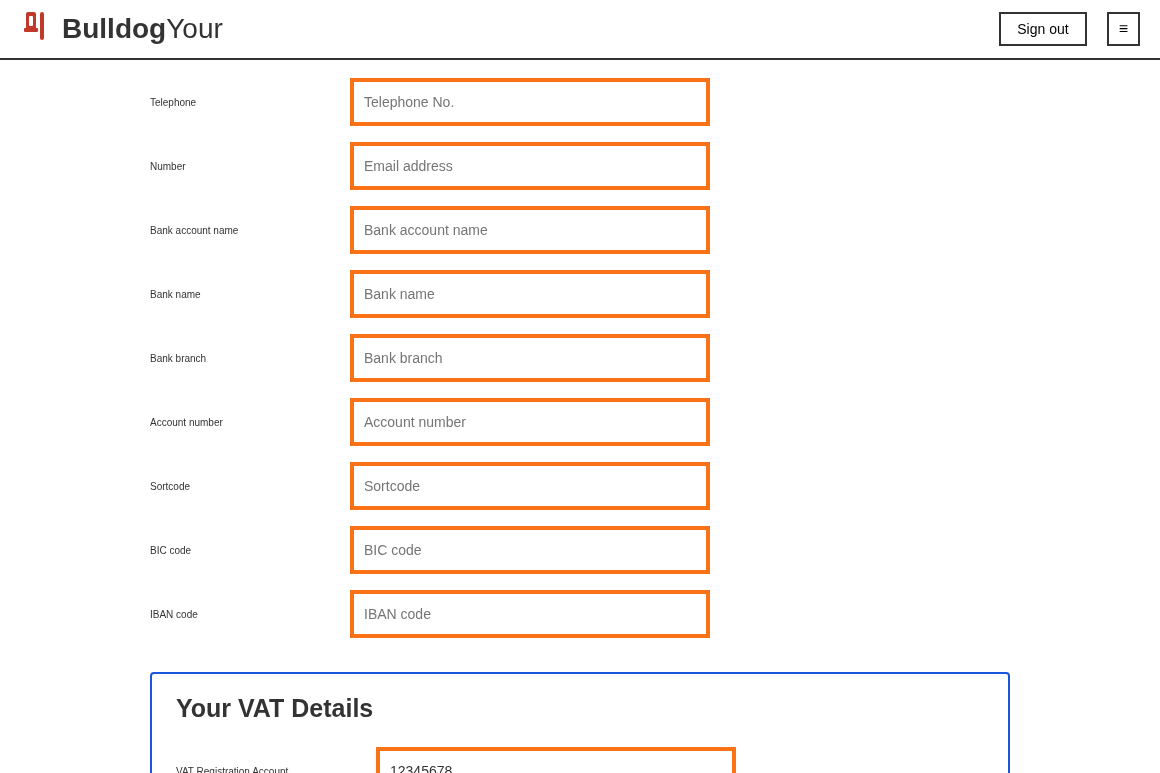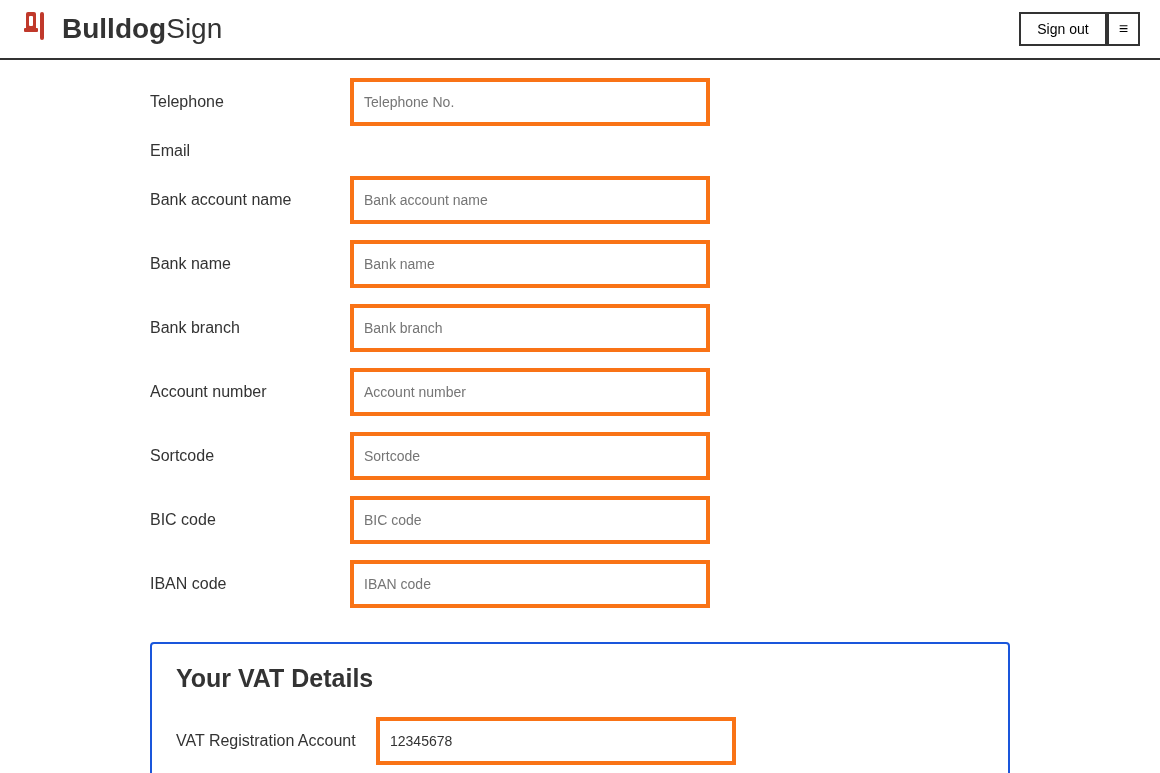"Sign" span.logo-regular { text: Sign -> Your }
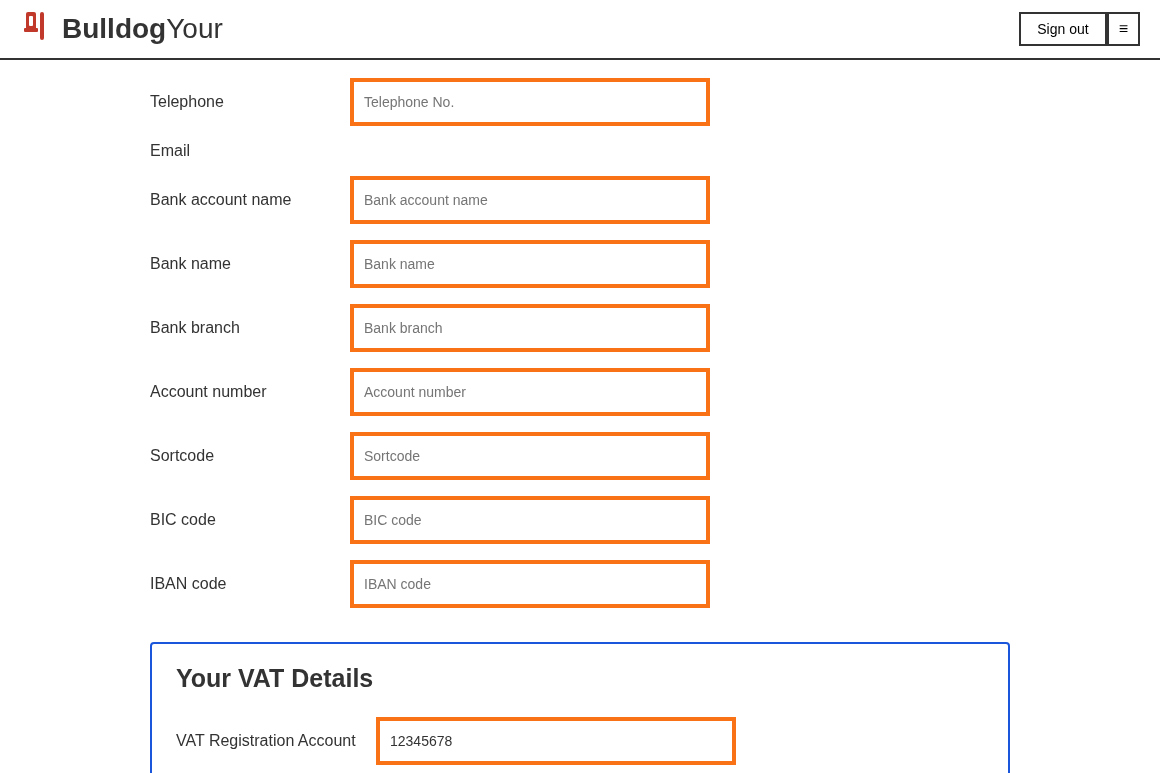"Sign out" .header-buttons { gap: 0 -> 20px }
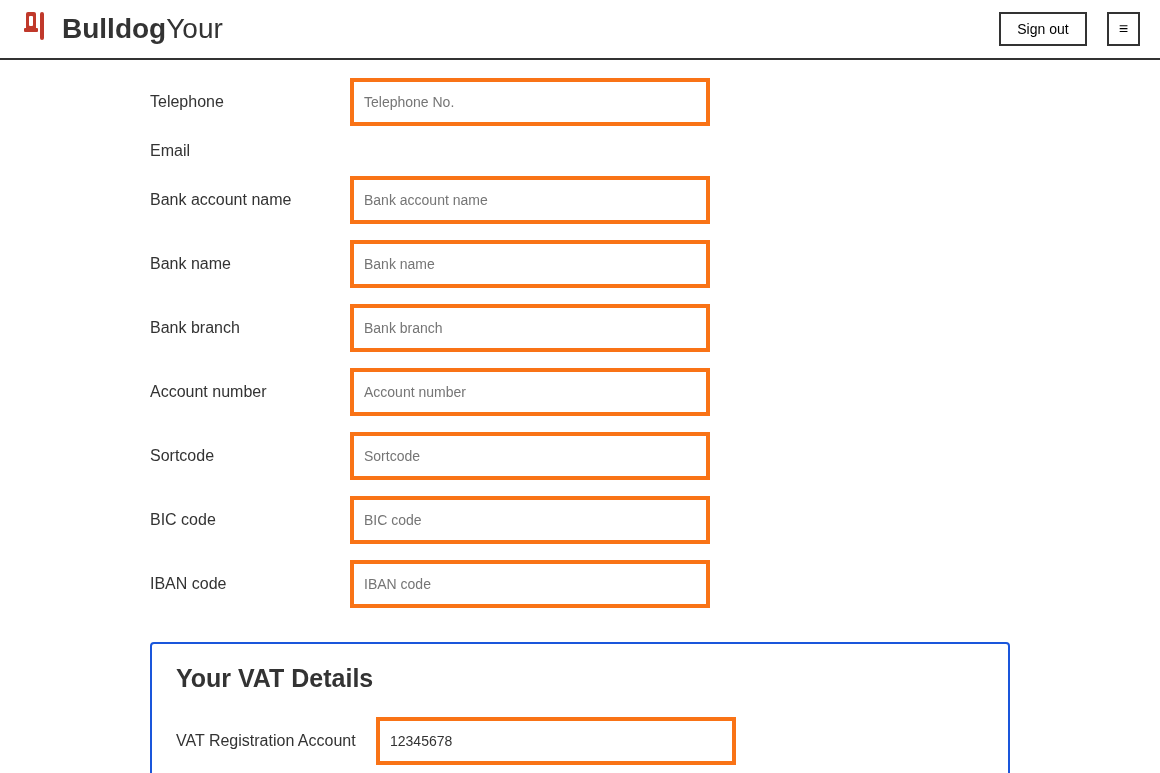"Telephone" .form-label { font-size: 16px -> 10px }
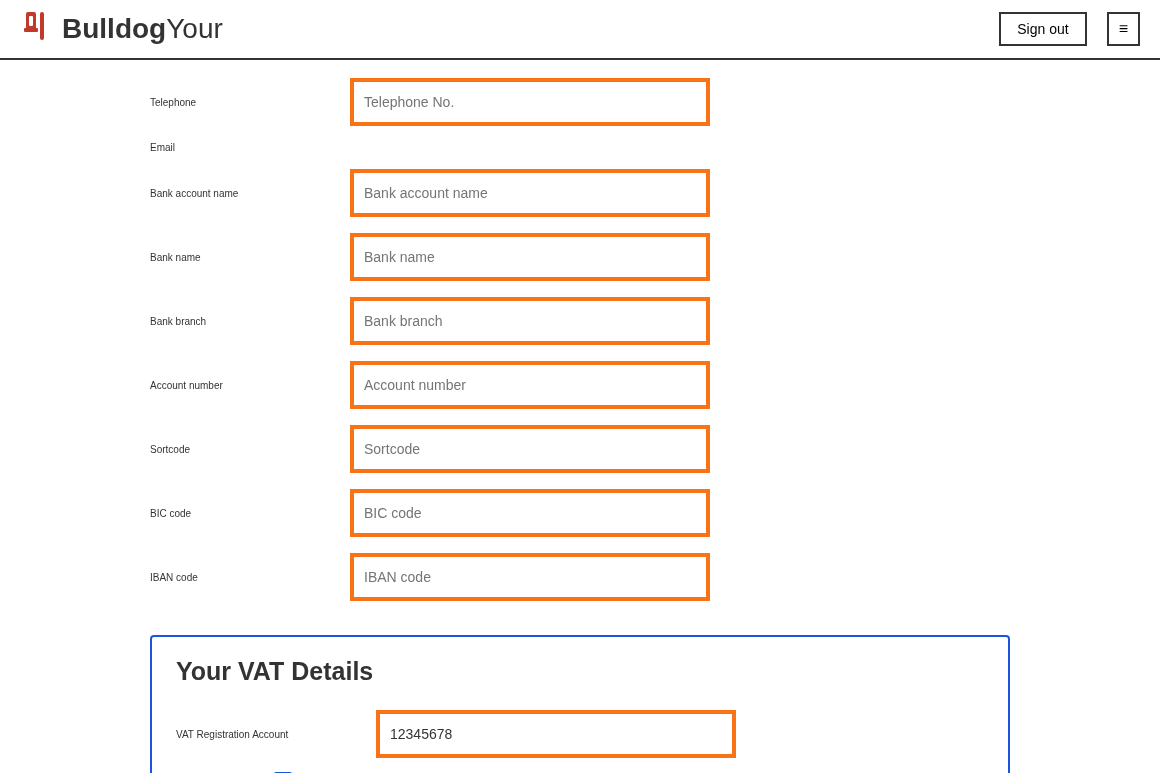"Email" div.form-label { text: Email -> Number }
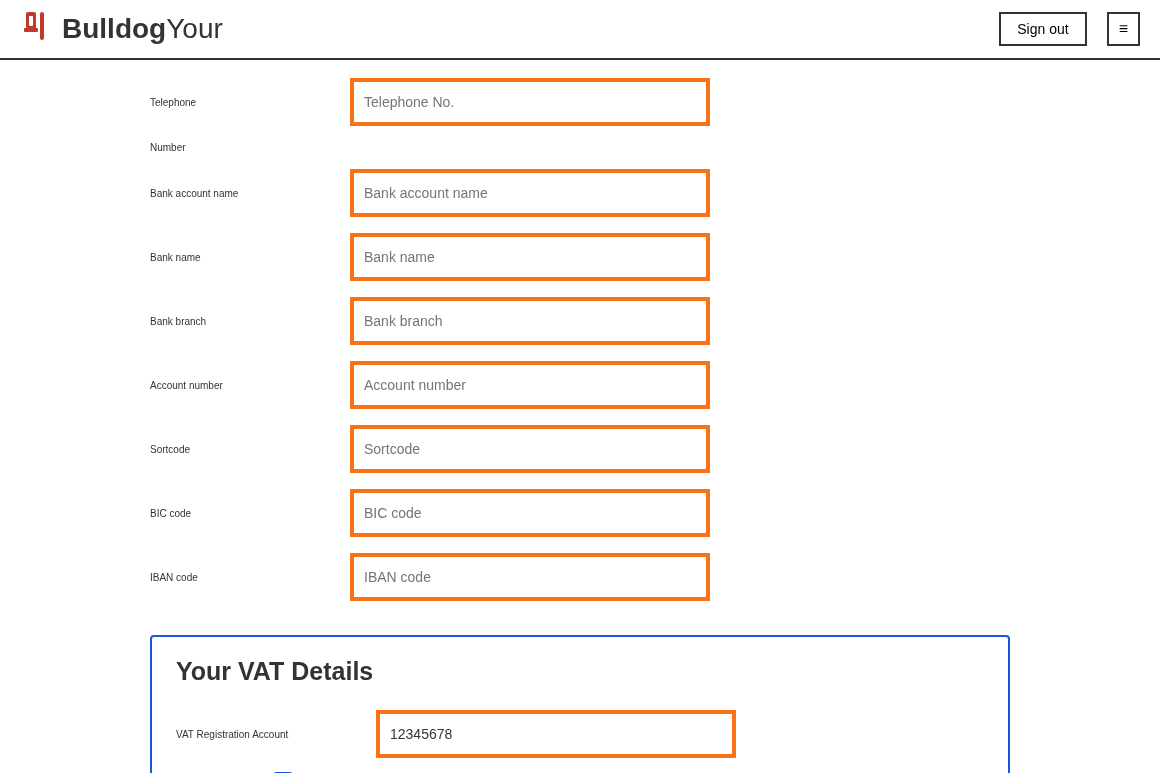"Email address" input.form-input { html: none -> <input> }
